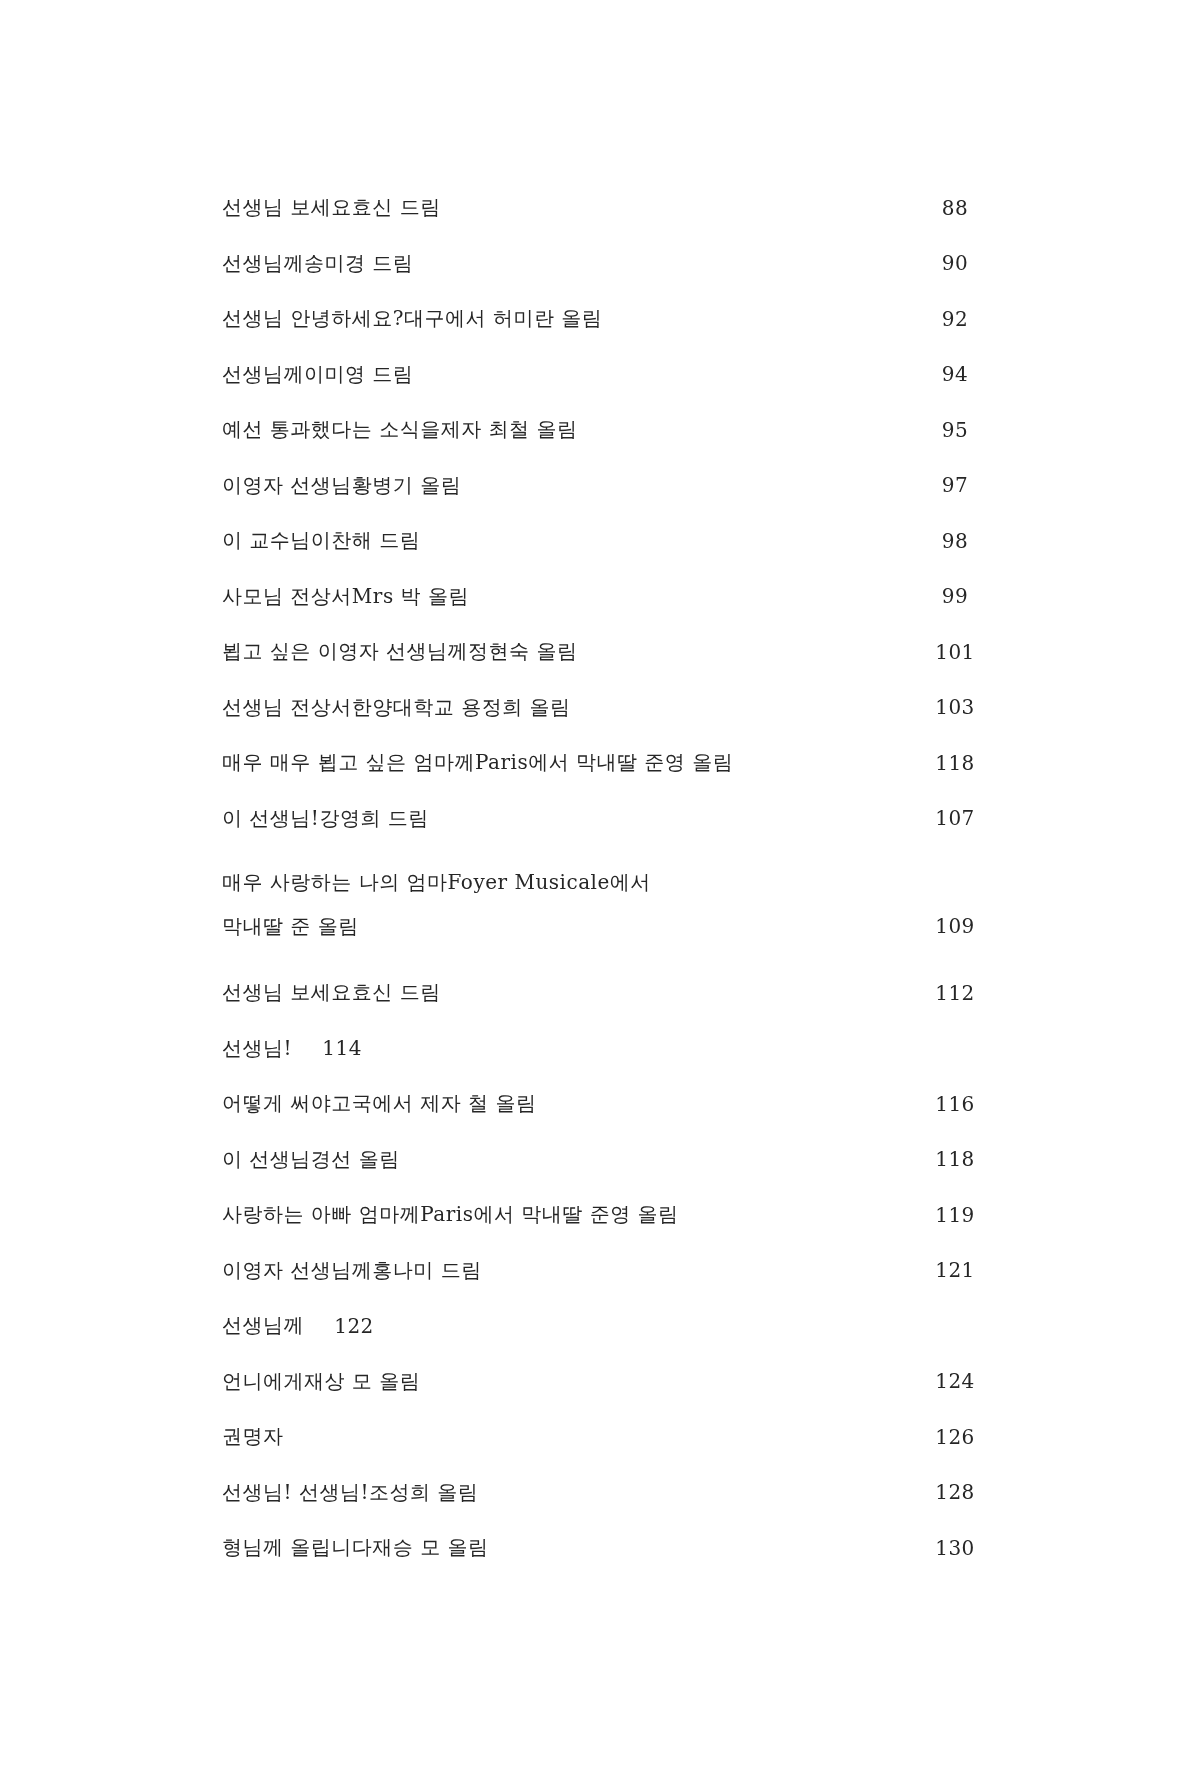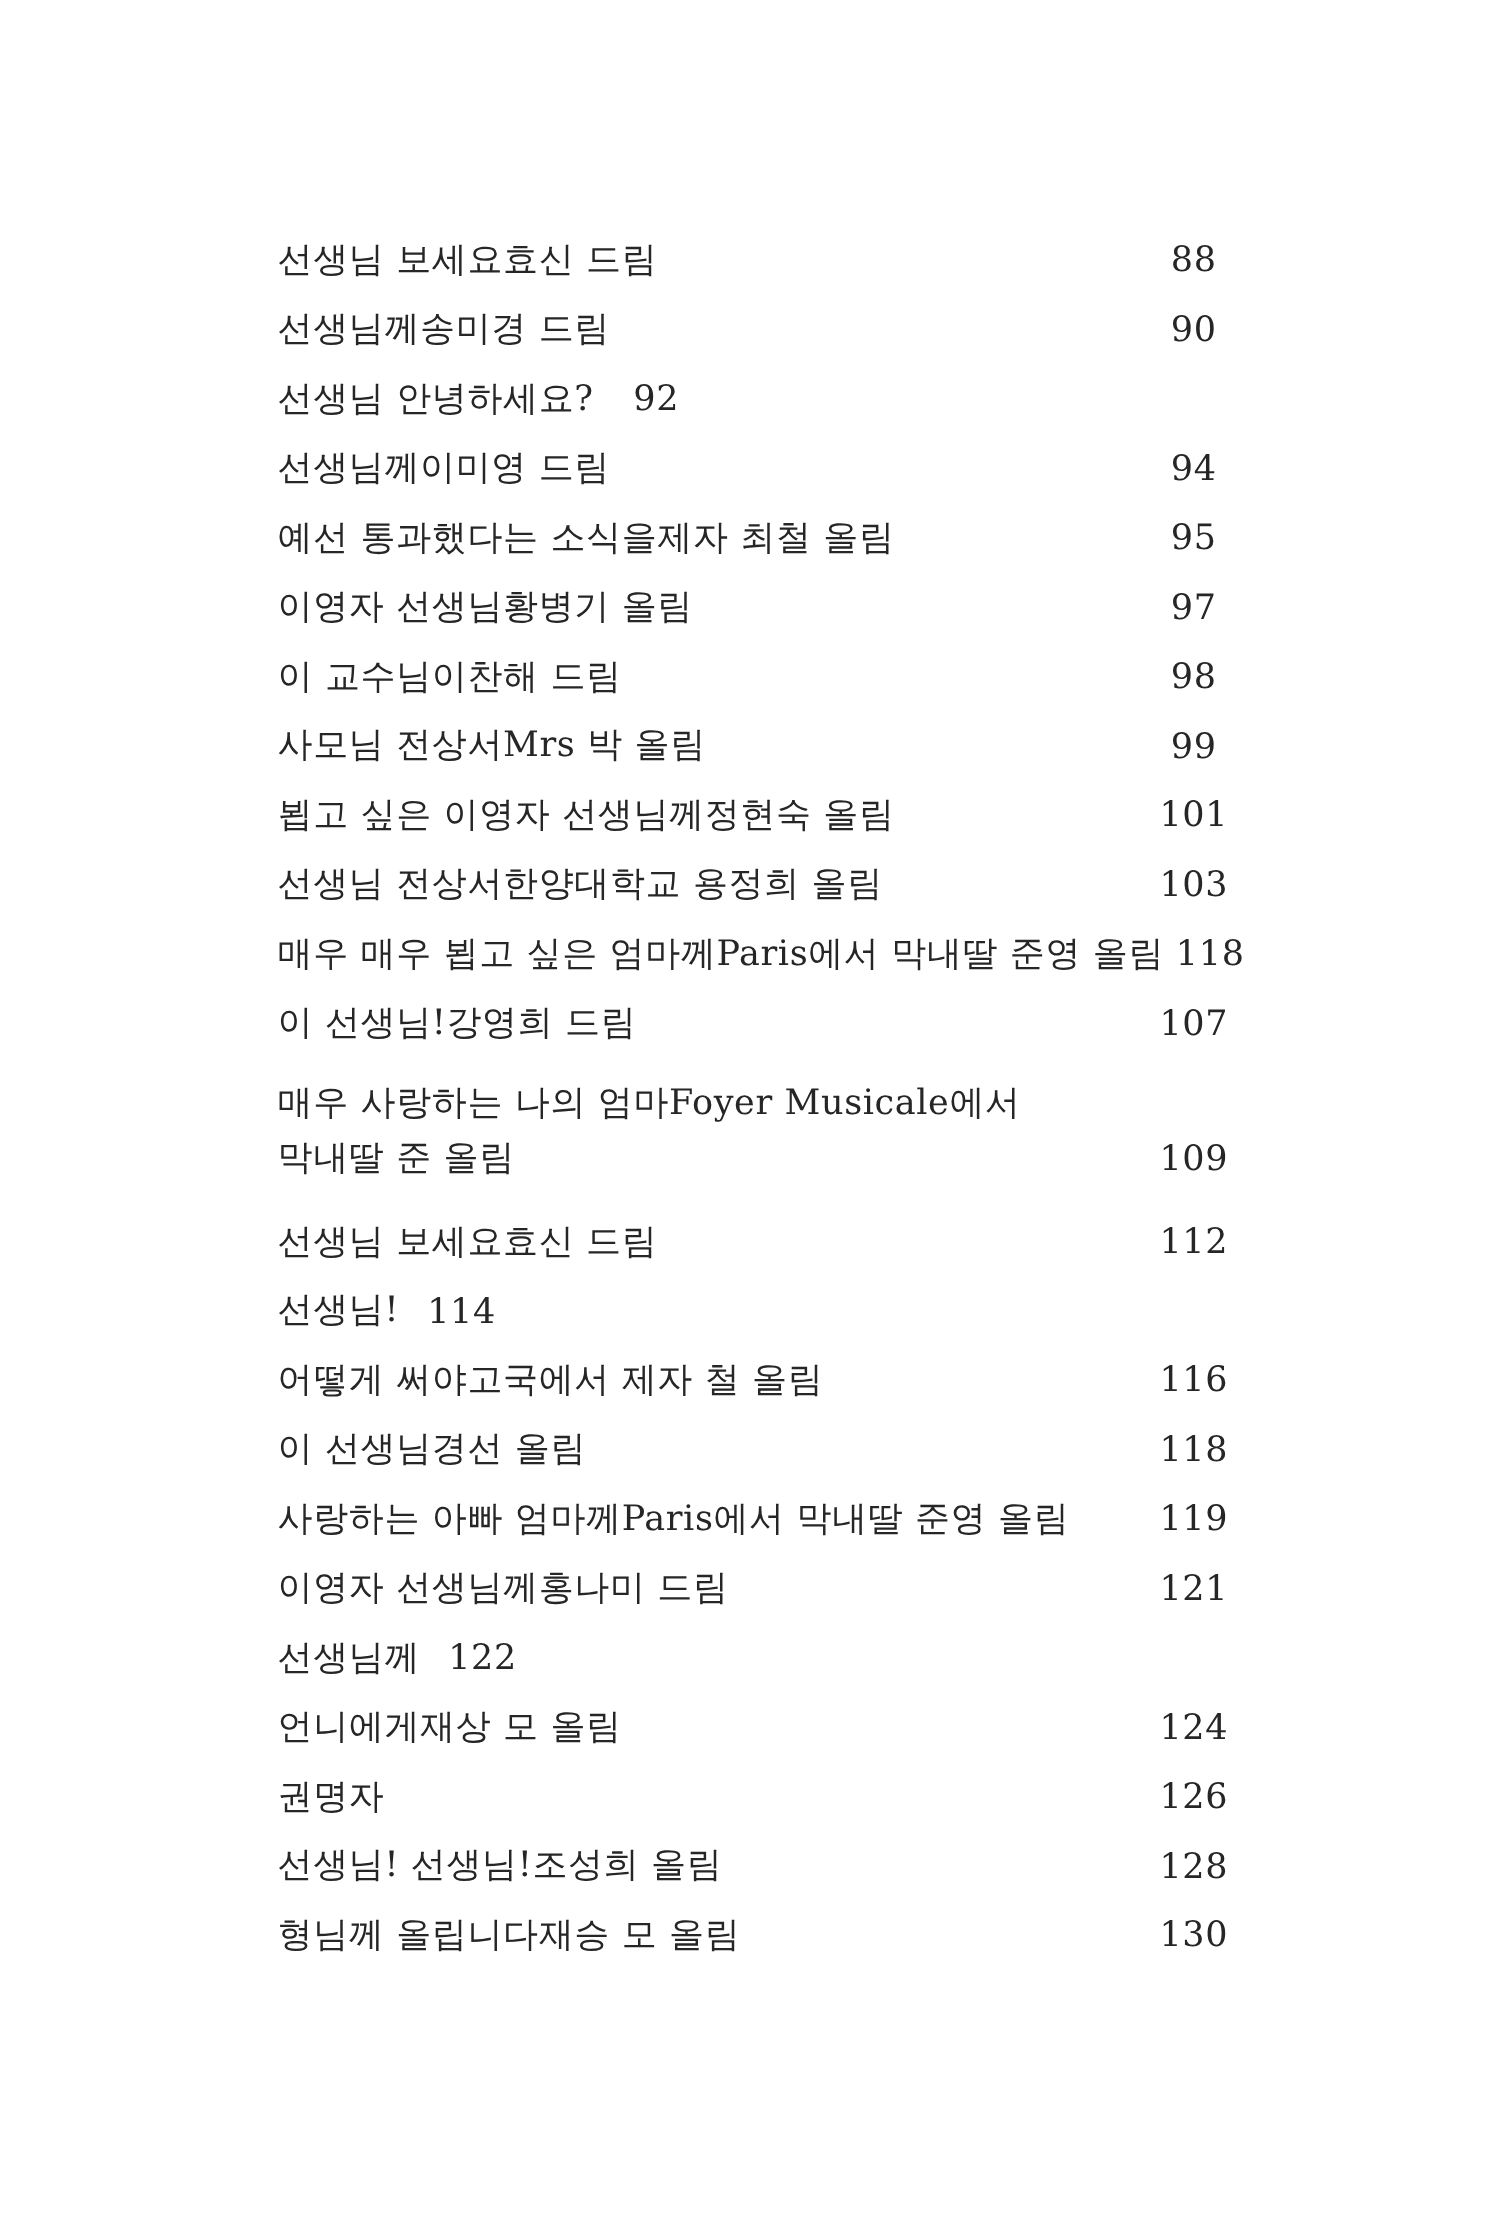"선생님 보세요" .row { font-size: 28px -> 20px }
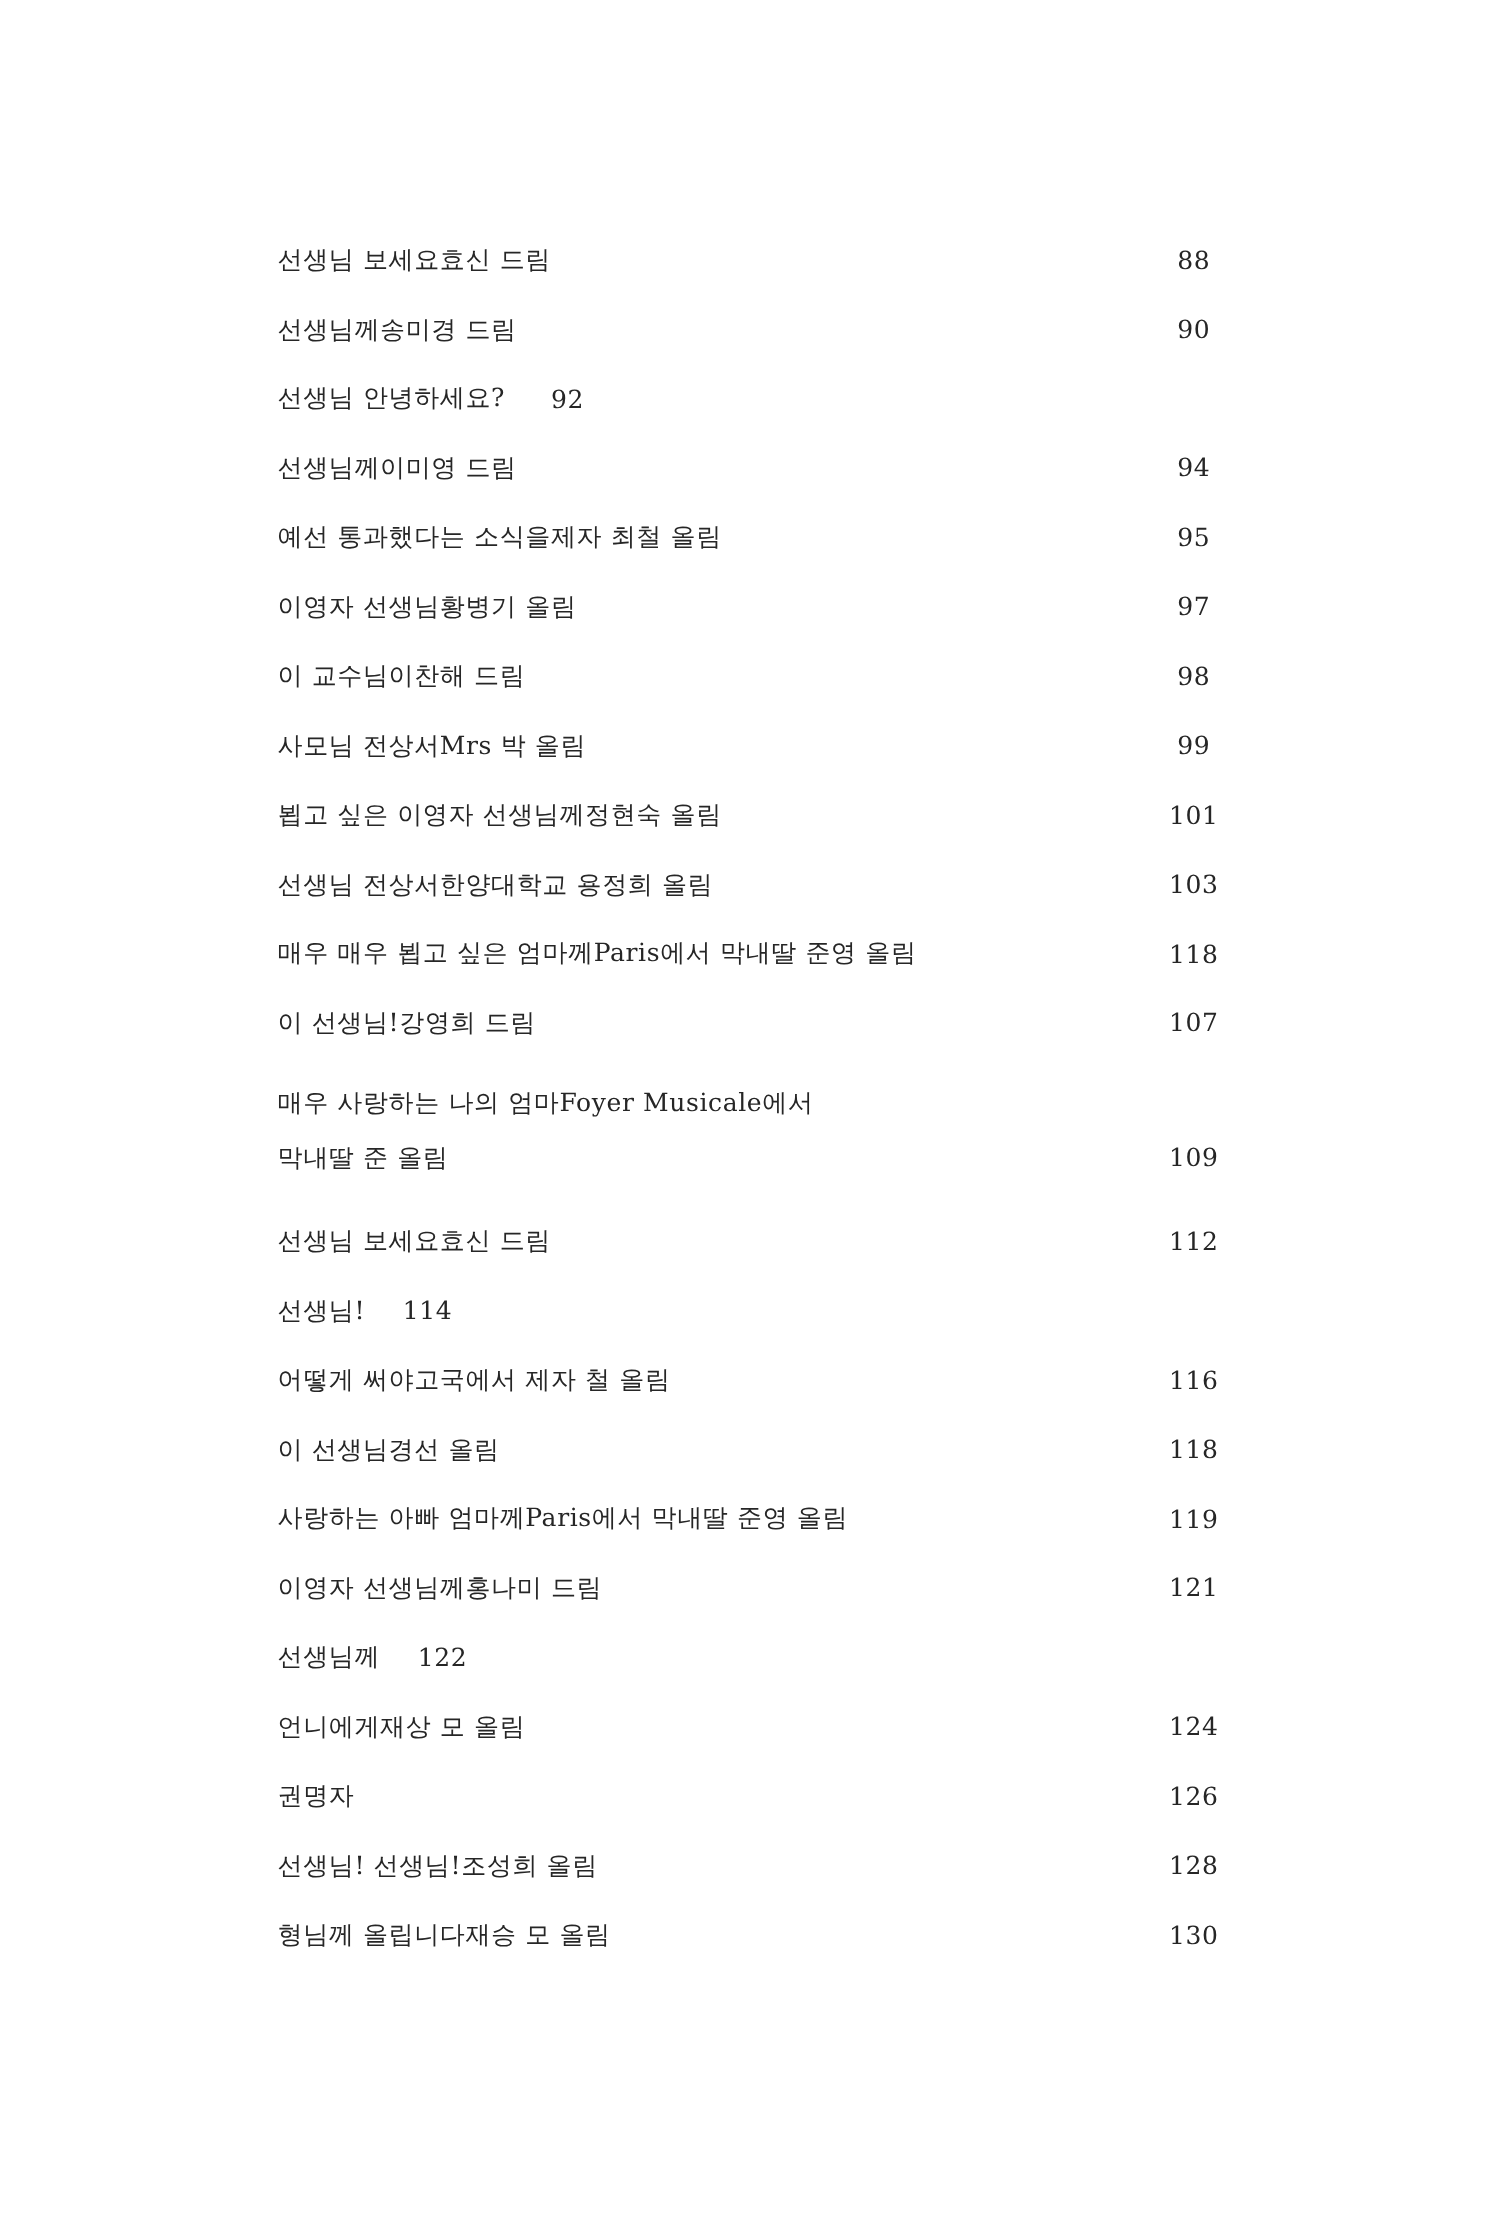"대구에서 허미란 올림" span.sig { html: none -> <span>대구에서 허미란 올림</span> }
